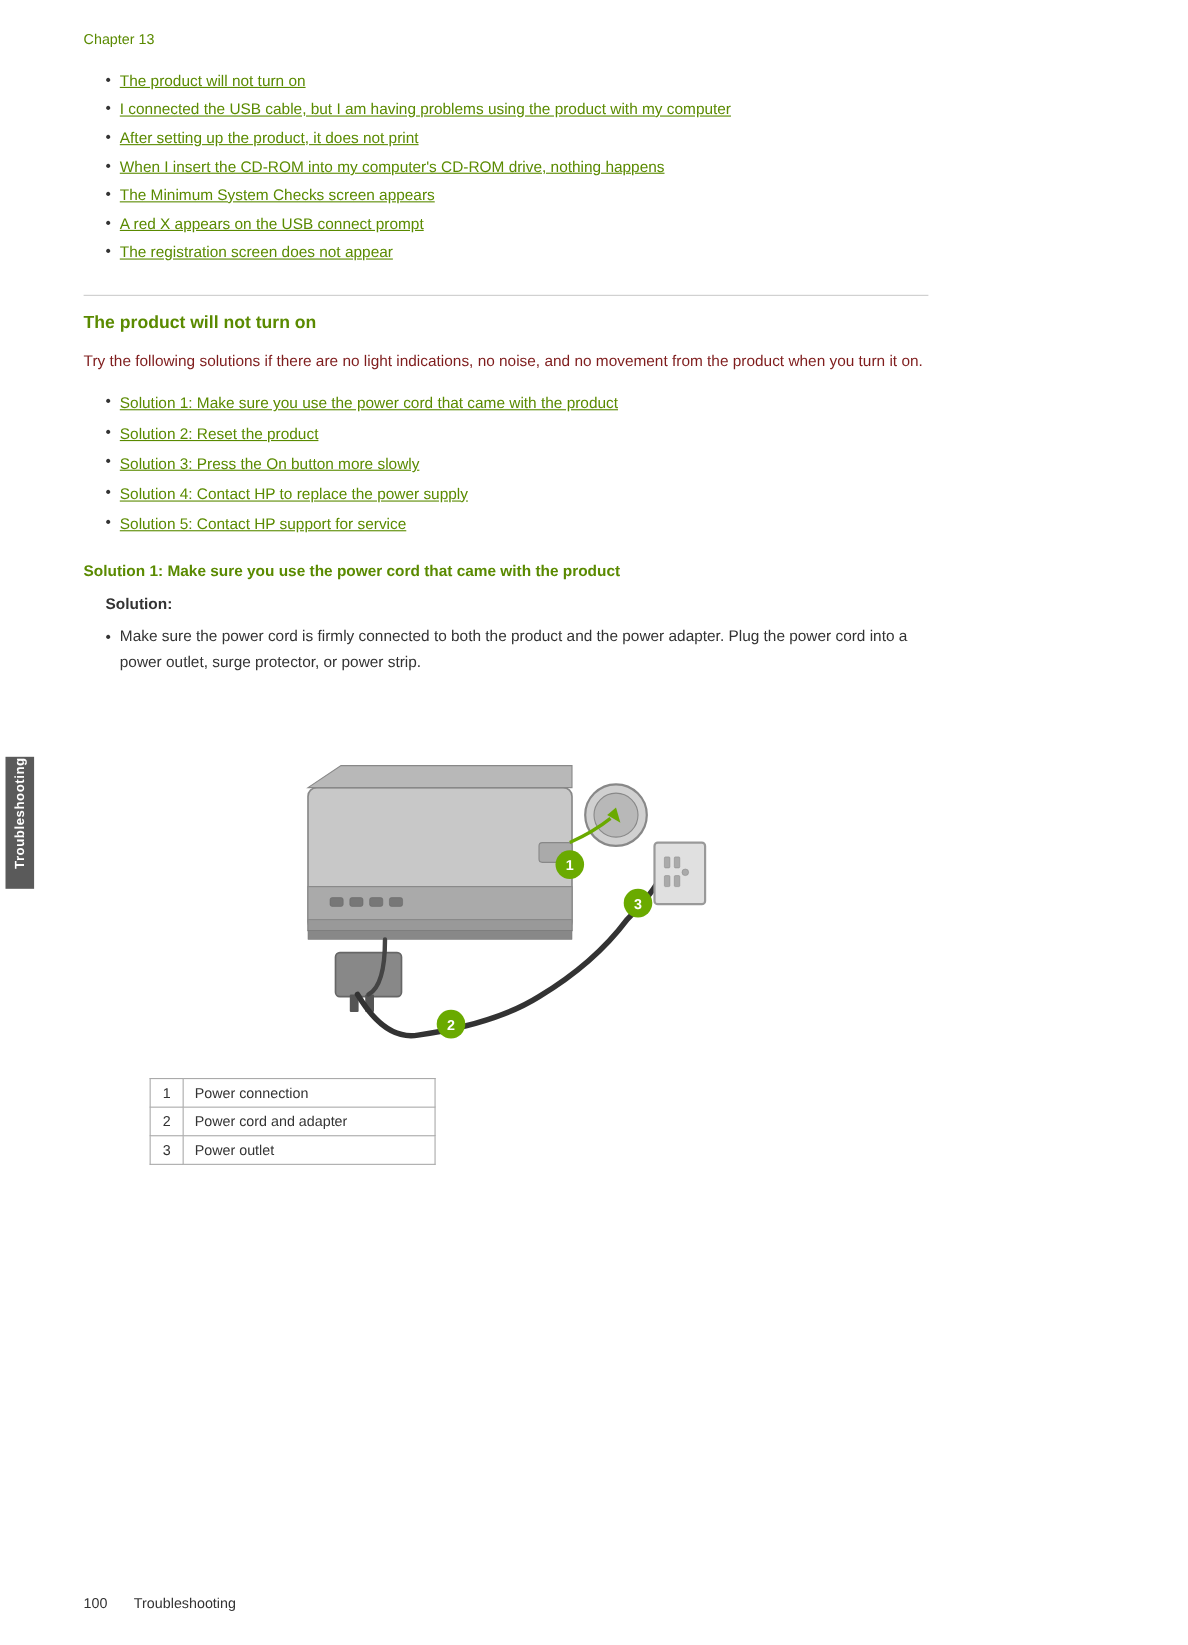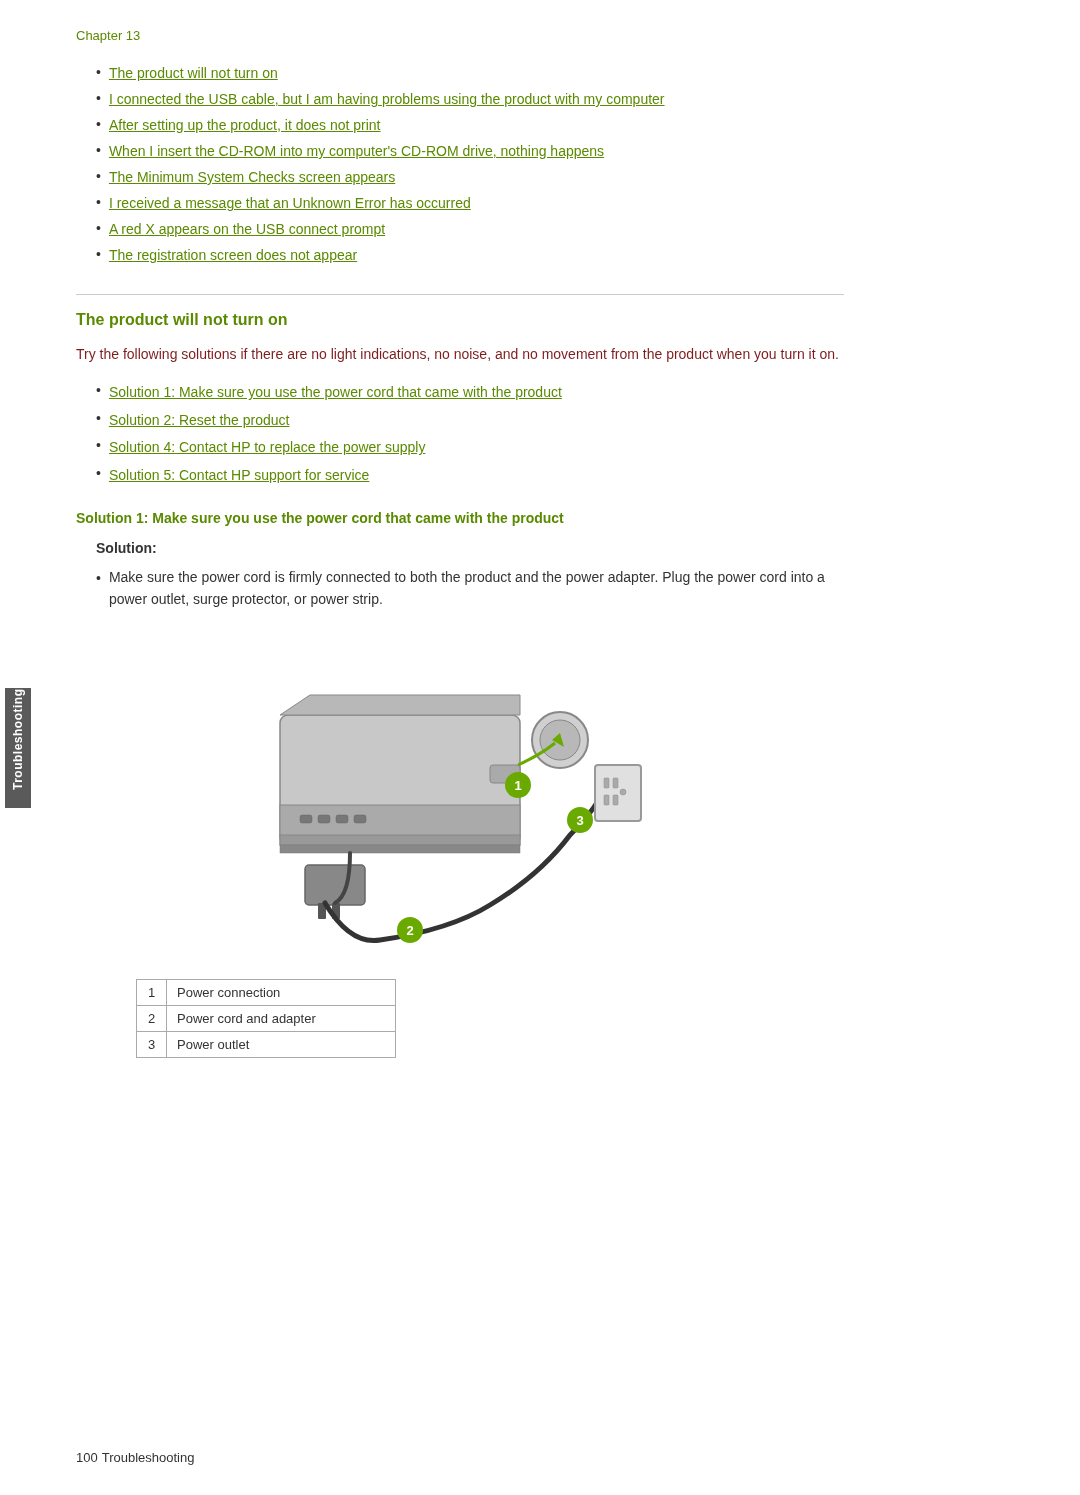"I received a message that" li { html: <li> <a>I received a message that an Unknown Error has occurred</a> </li> -> none }
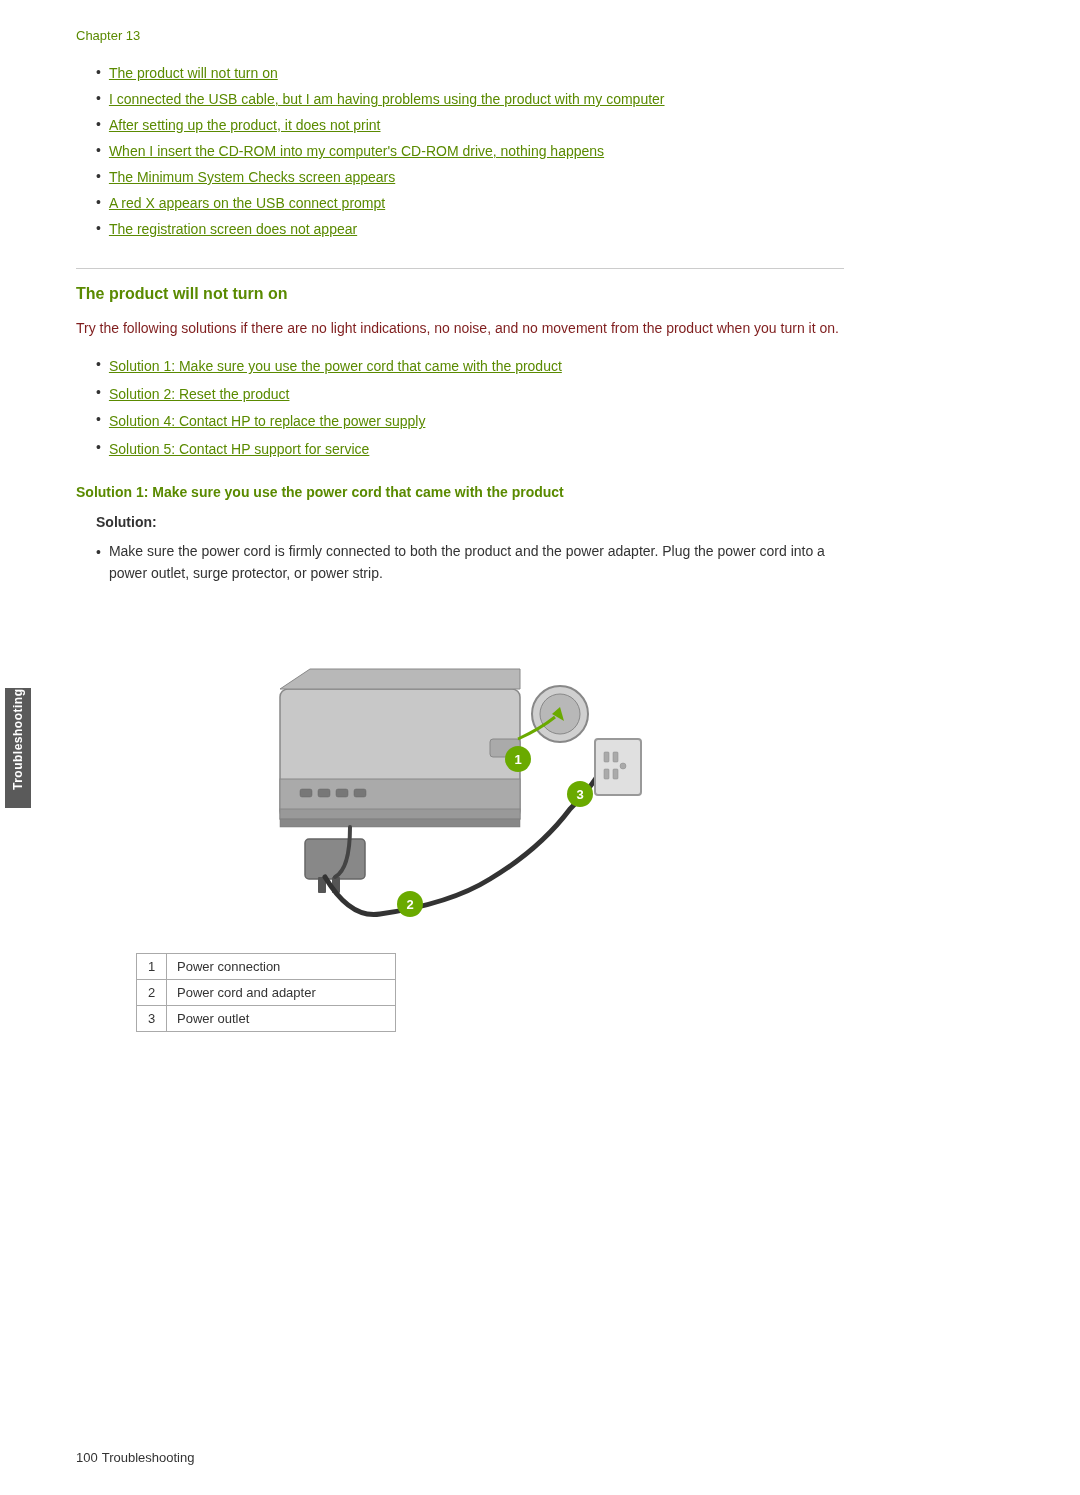"Solution 3: Press the On" li { html: none -> <li> <a>Solution 3: Press the On button more slowly</a> </li> }
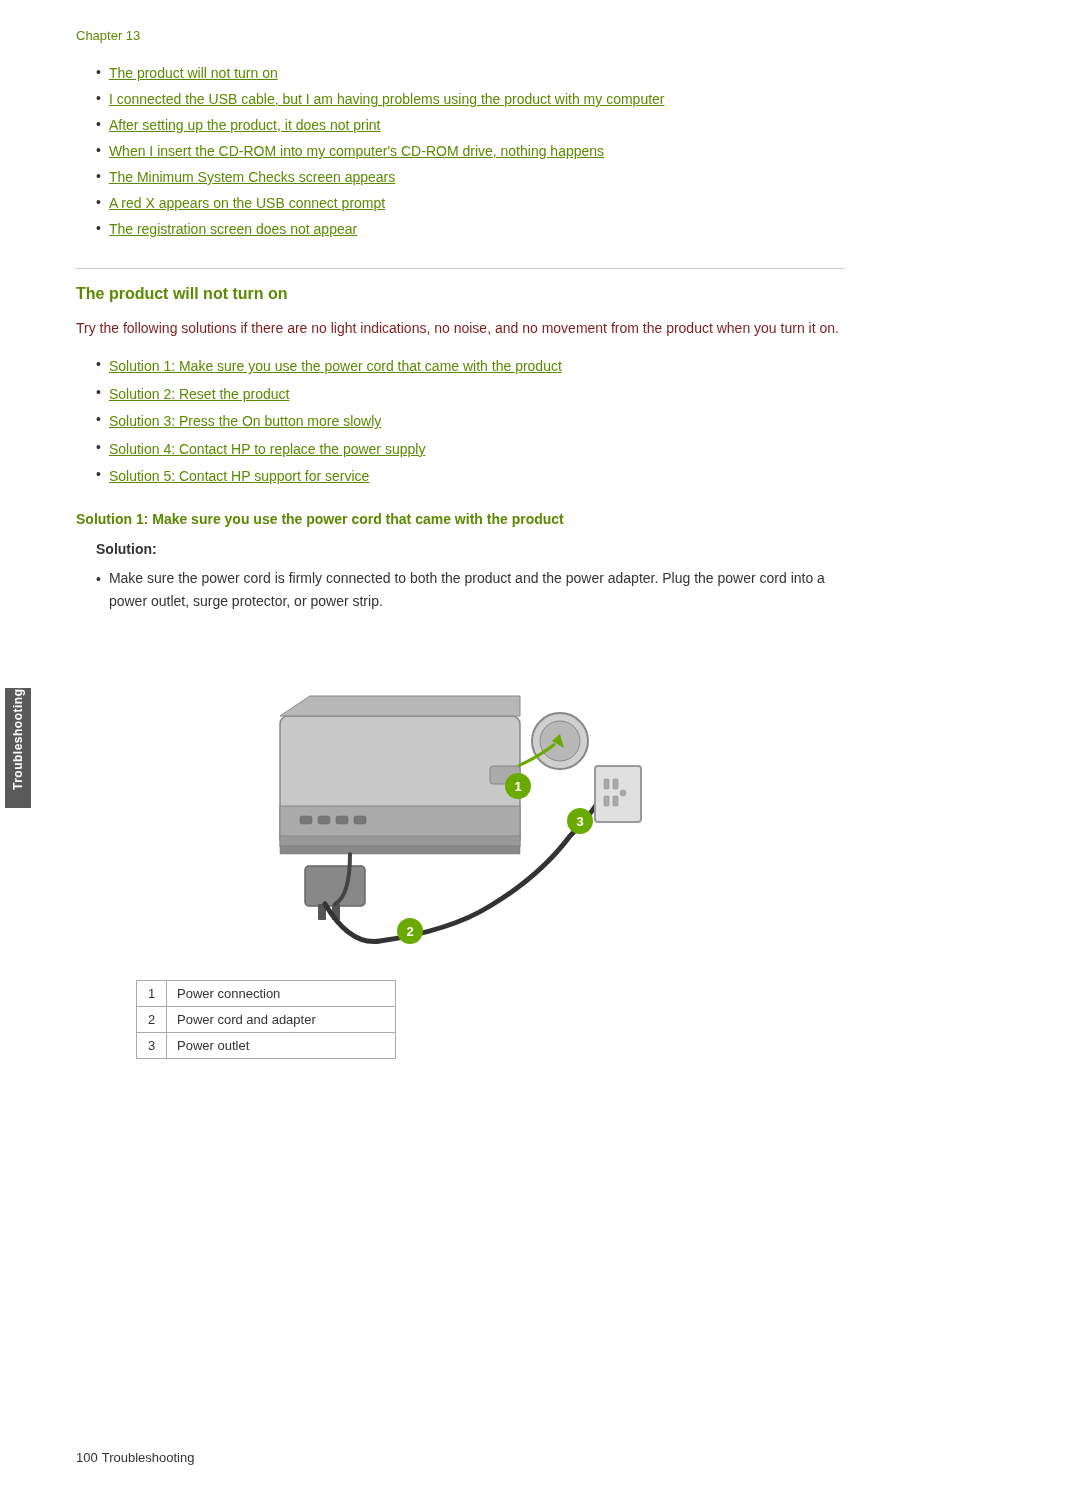"100" .page-footer { gap: 4px -> 24px }
